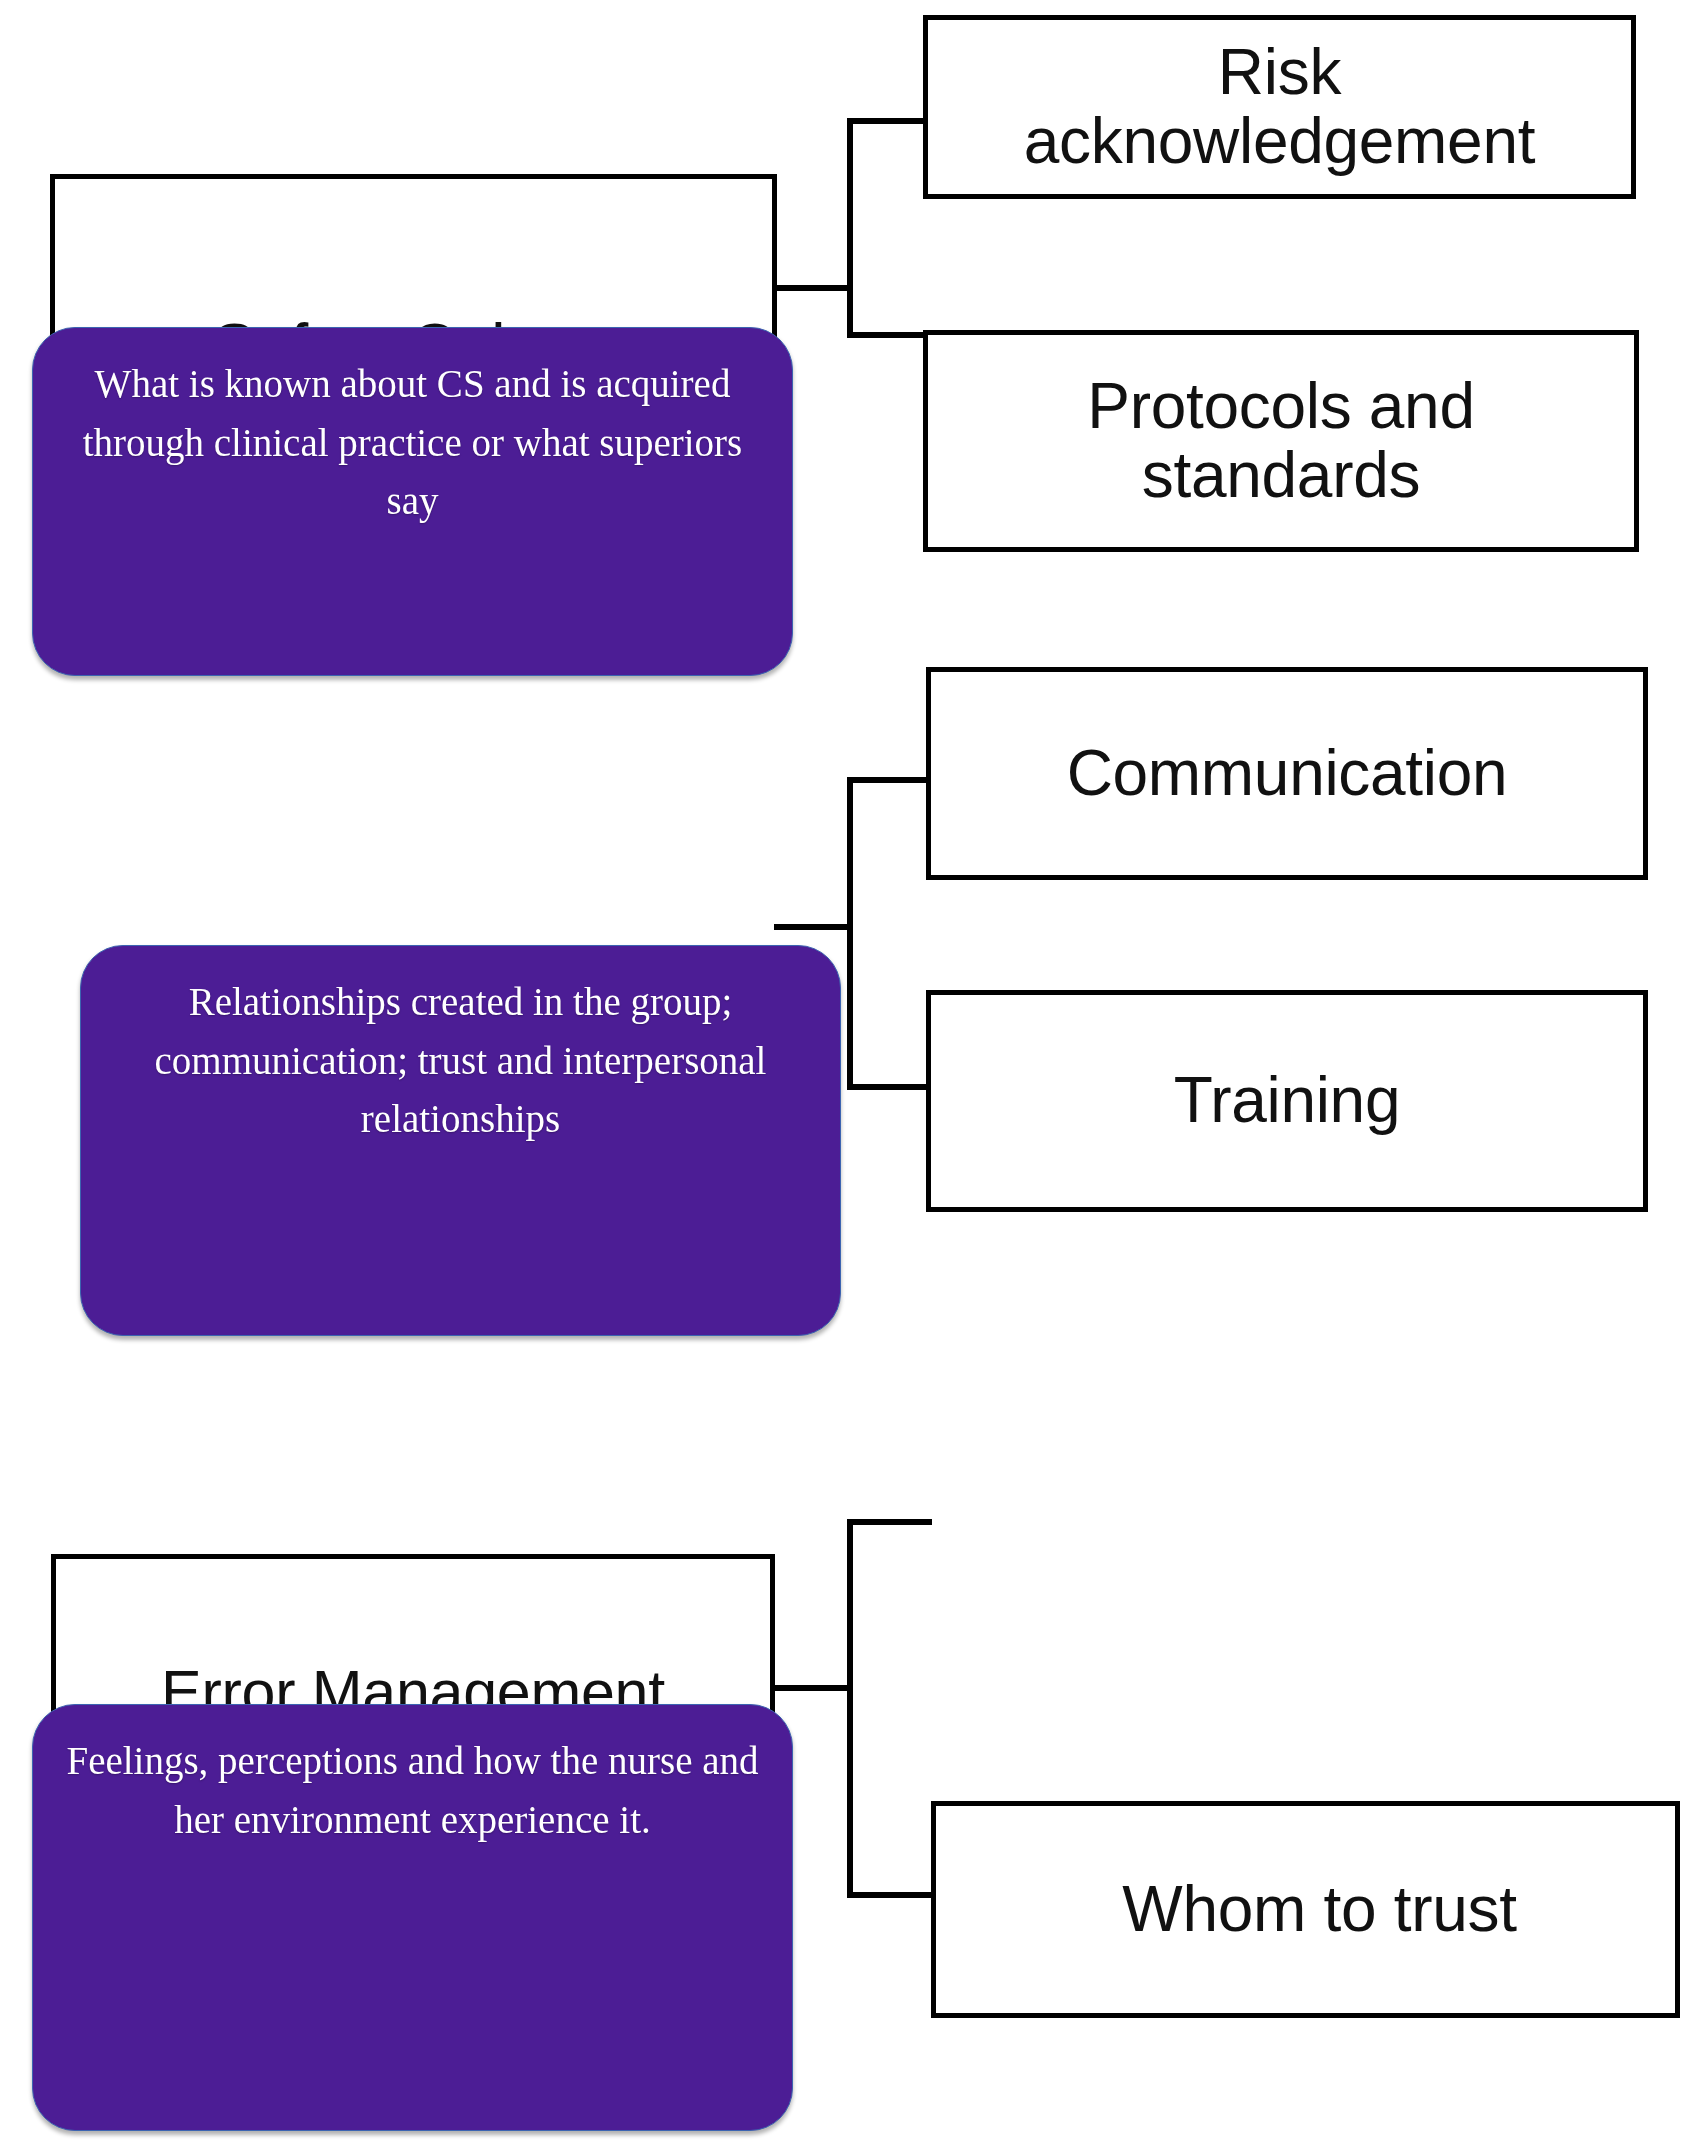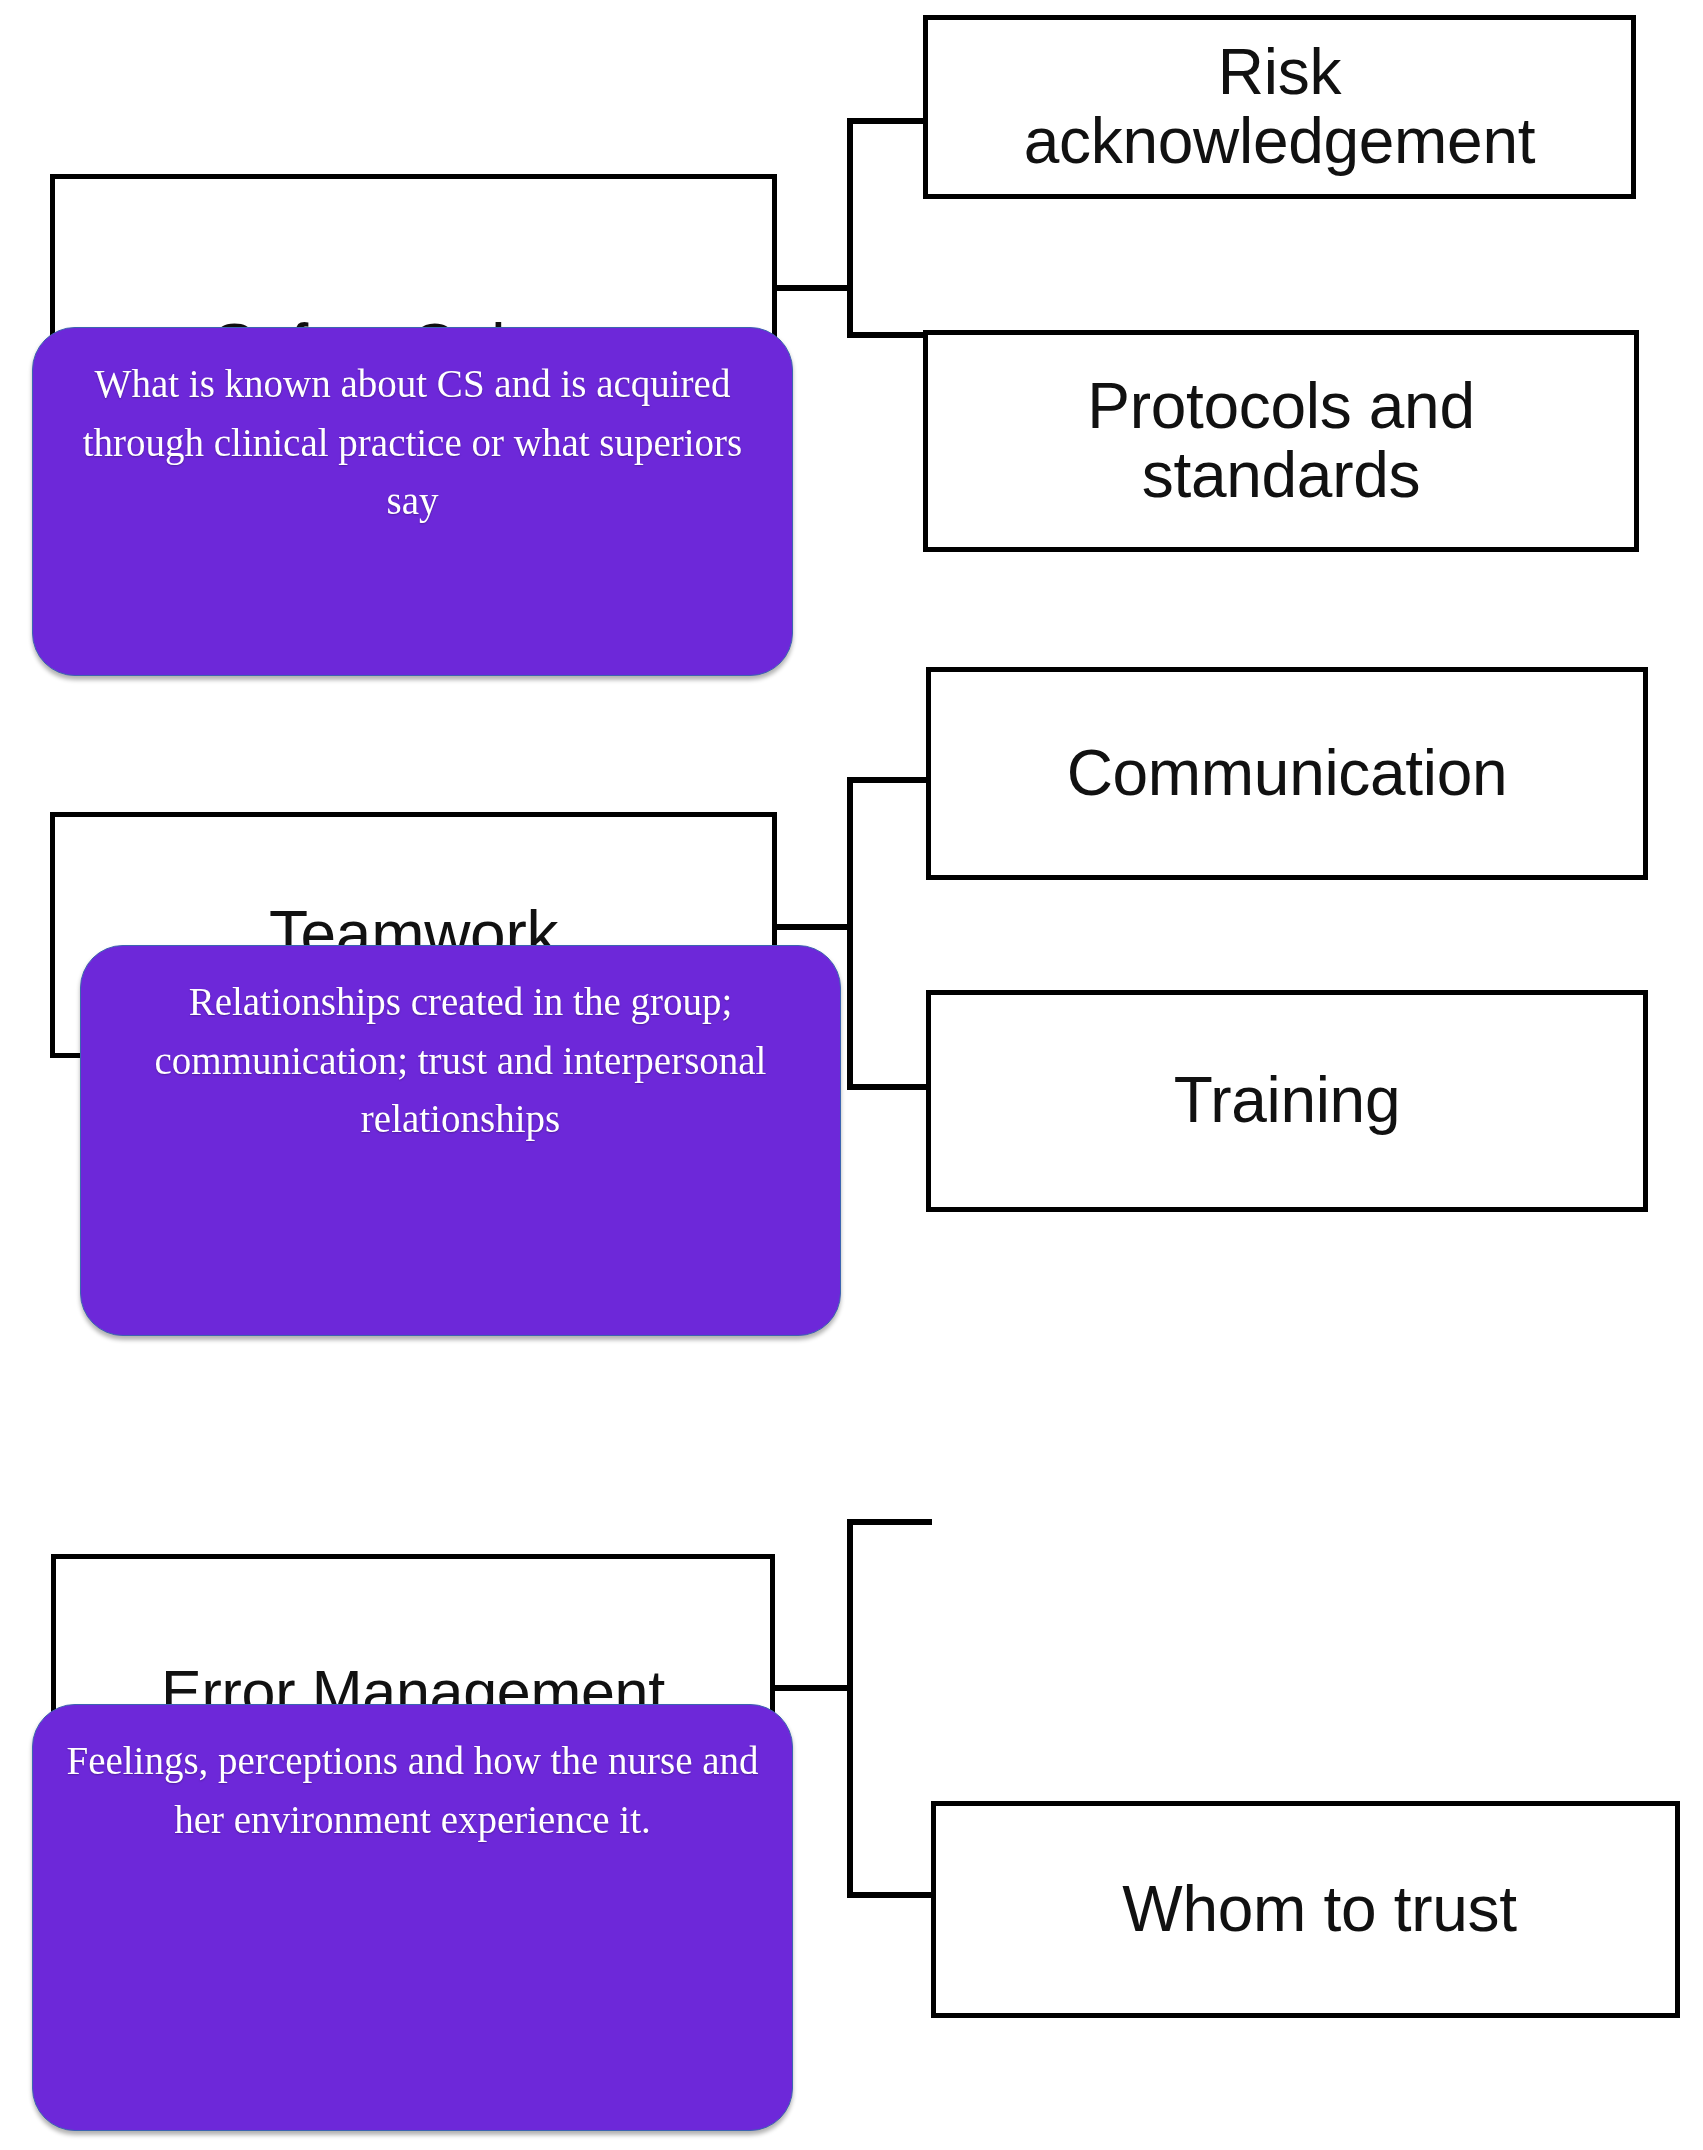"What is known about CS" .callout { background: #6d28d9 -> #4c1d95 }
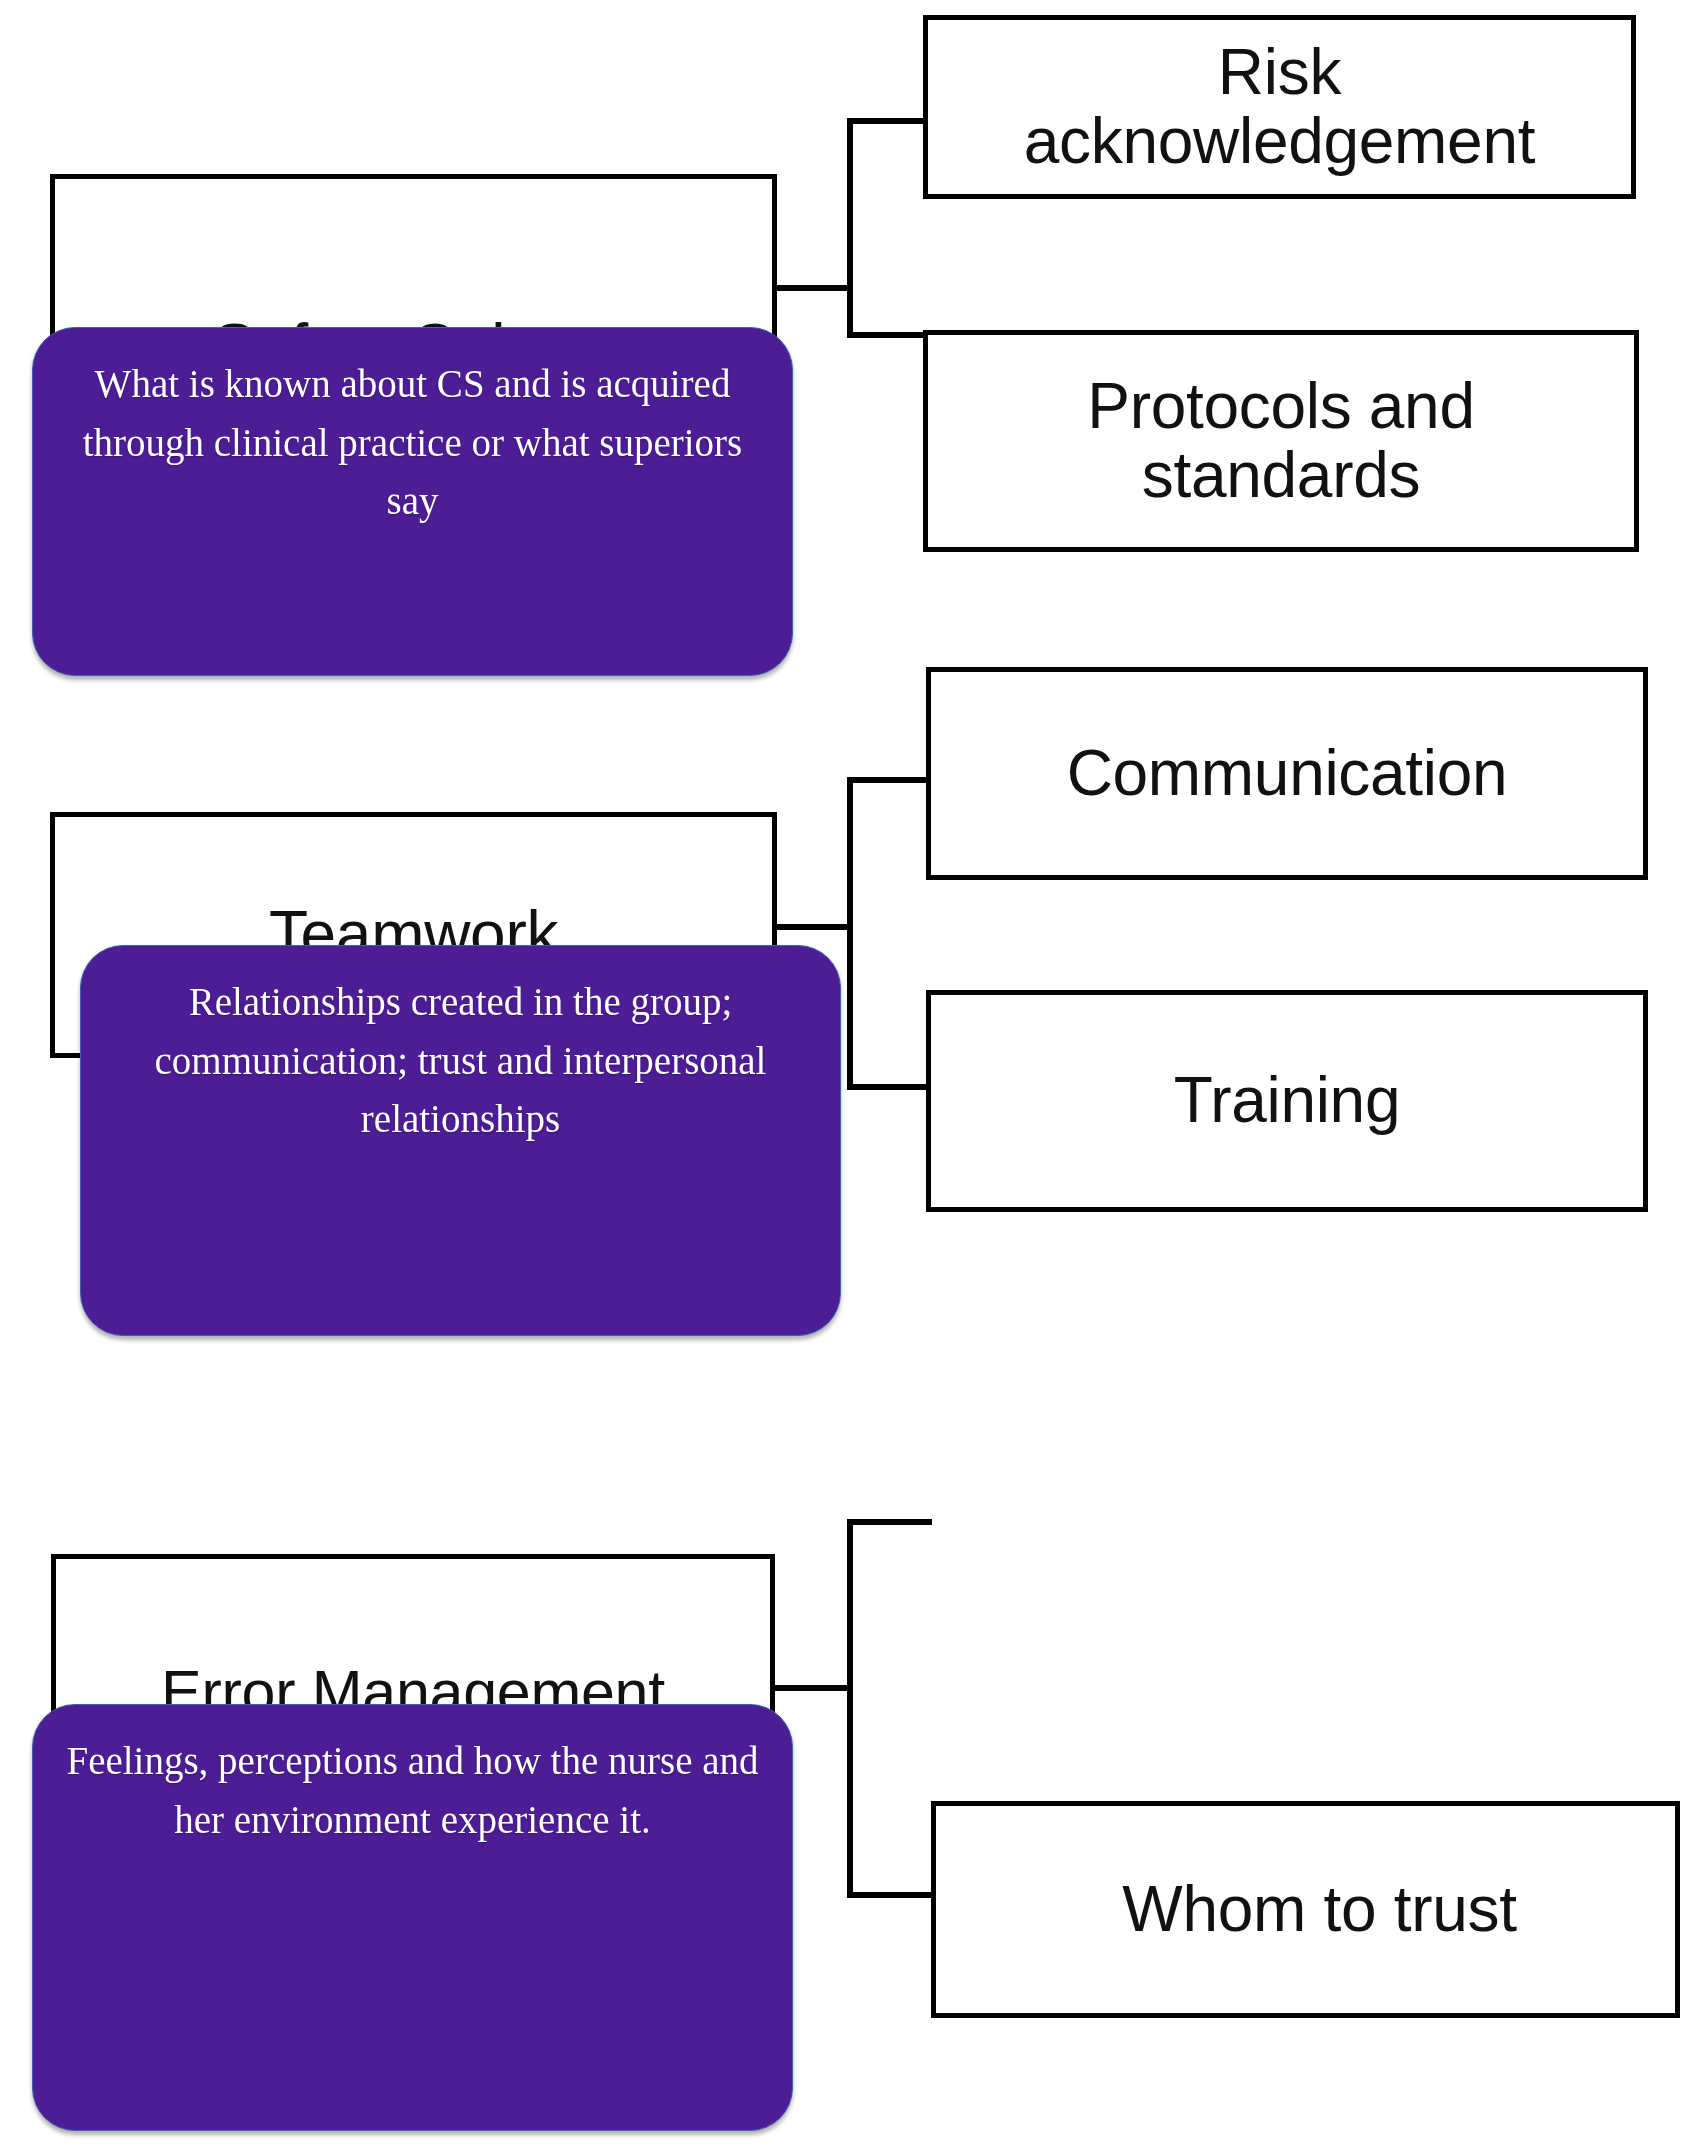"Teamwork" div.box { html: <div> <span>Teamwork</span> </div> -> none }
